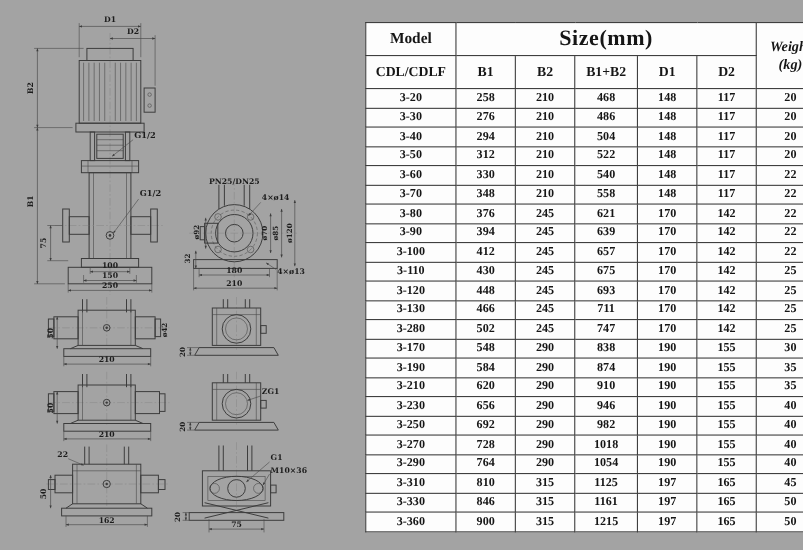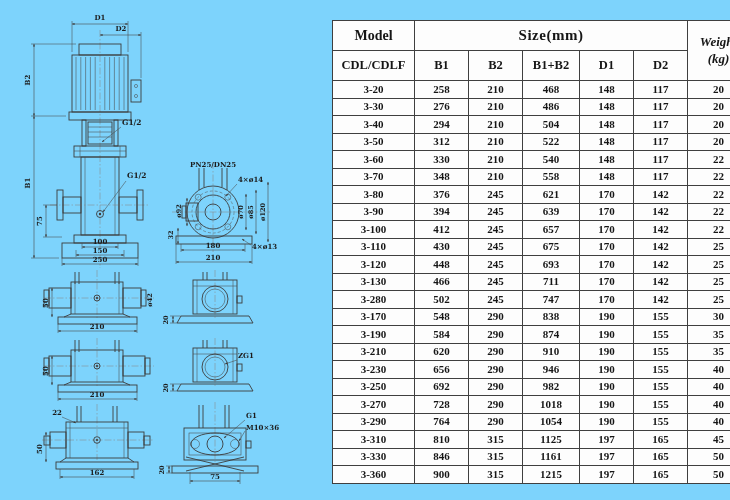"D1" .page { background: #7dd3fc -> #a3a3a3 }
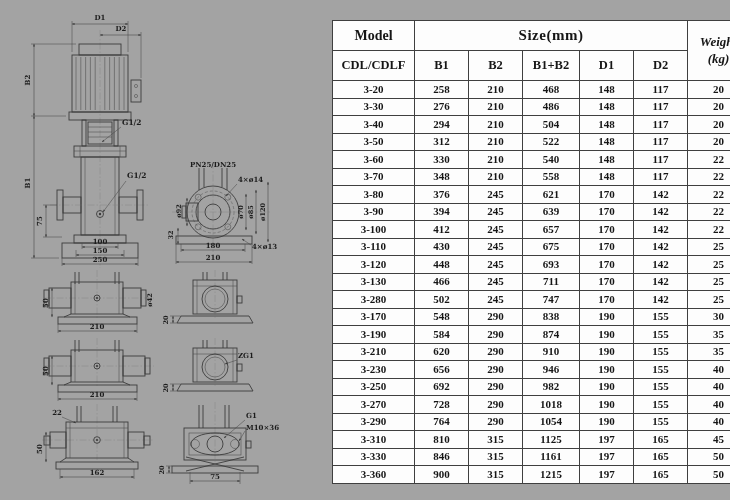"Size(mm)" th.h-size { font-size: 15px -> 20px }
